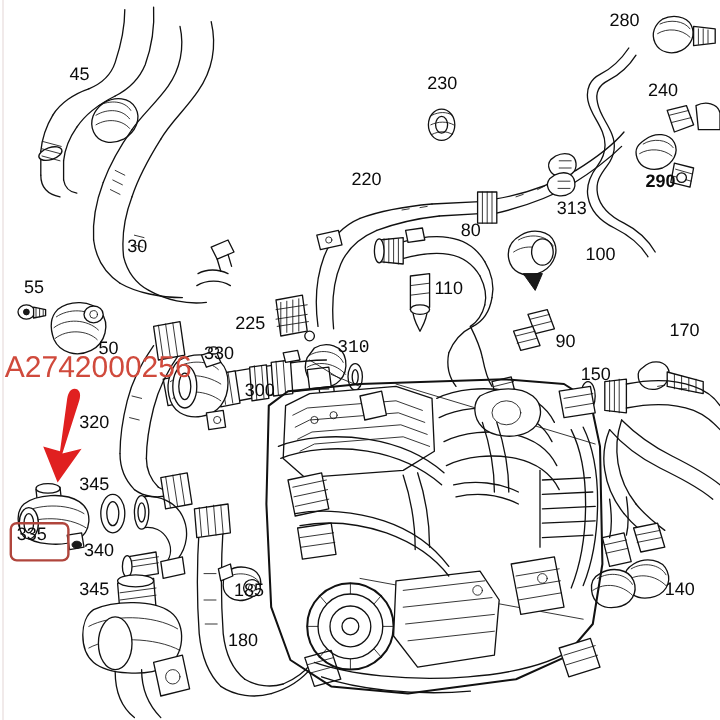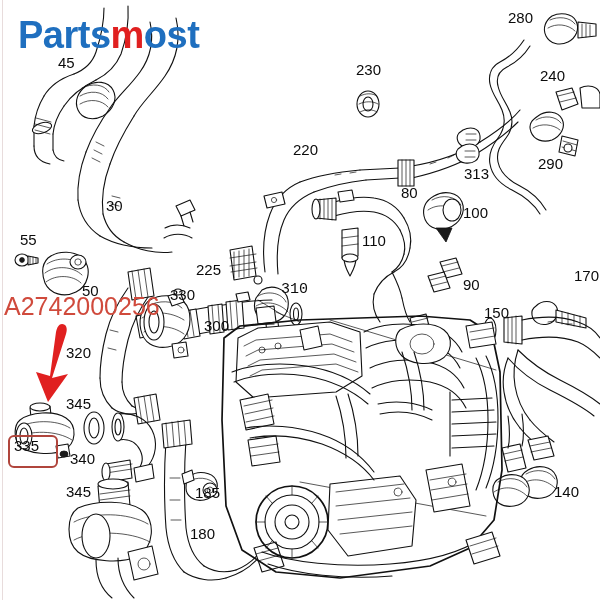"Partsmost" div.logo { html: <div><span>Parts</span><span>m</span><span>ost</span></div> -> none }
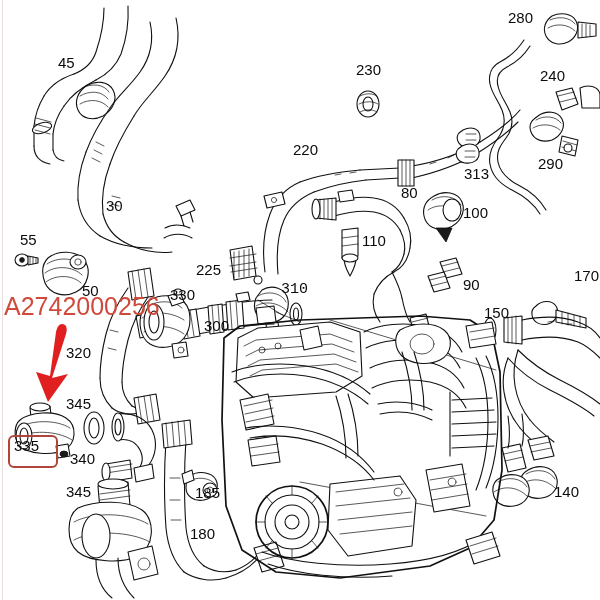"290" div.lbl { font-weight: none -> bold; top: 156px -> 144px }
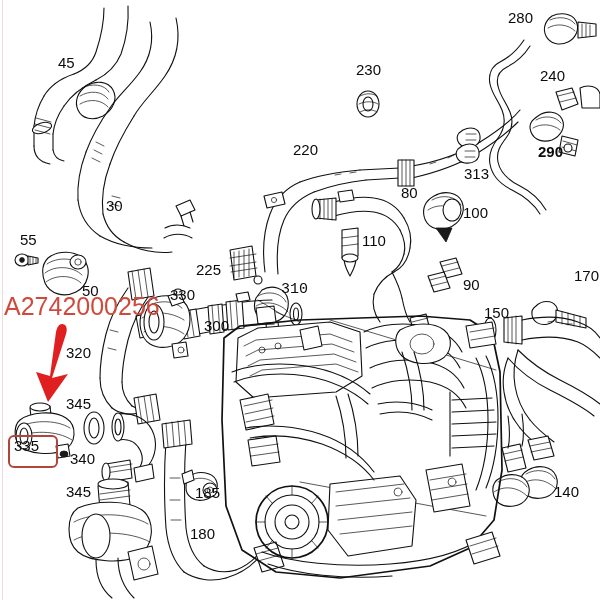"80" div.lbl { left: 401px -> 384px }
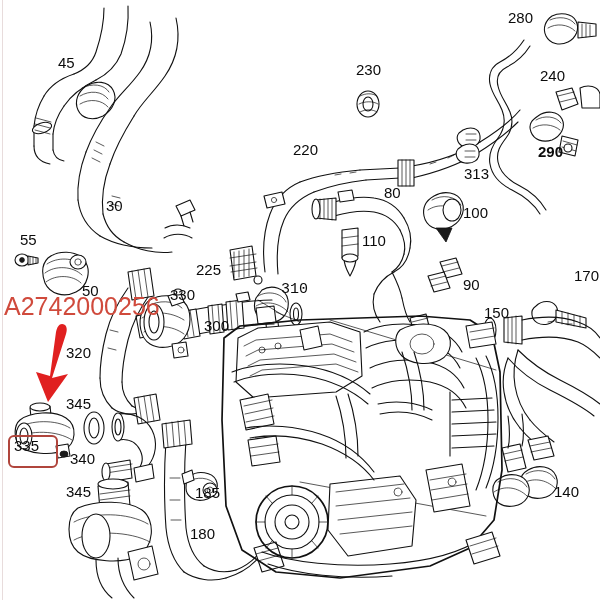"100" div.lbl { left: 463px -> 488px }
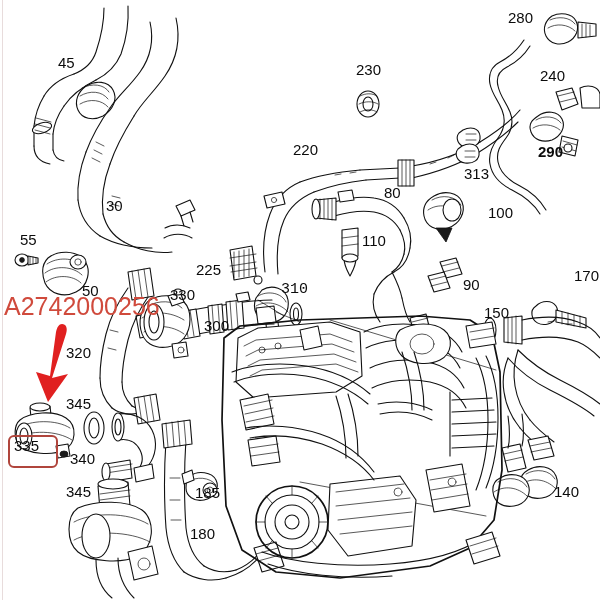"170" div.lbl { margin-left: 16px -> none }
